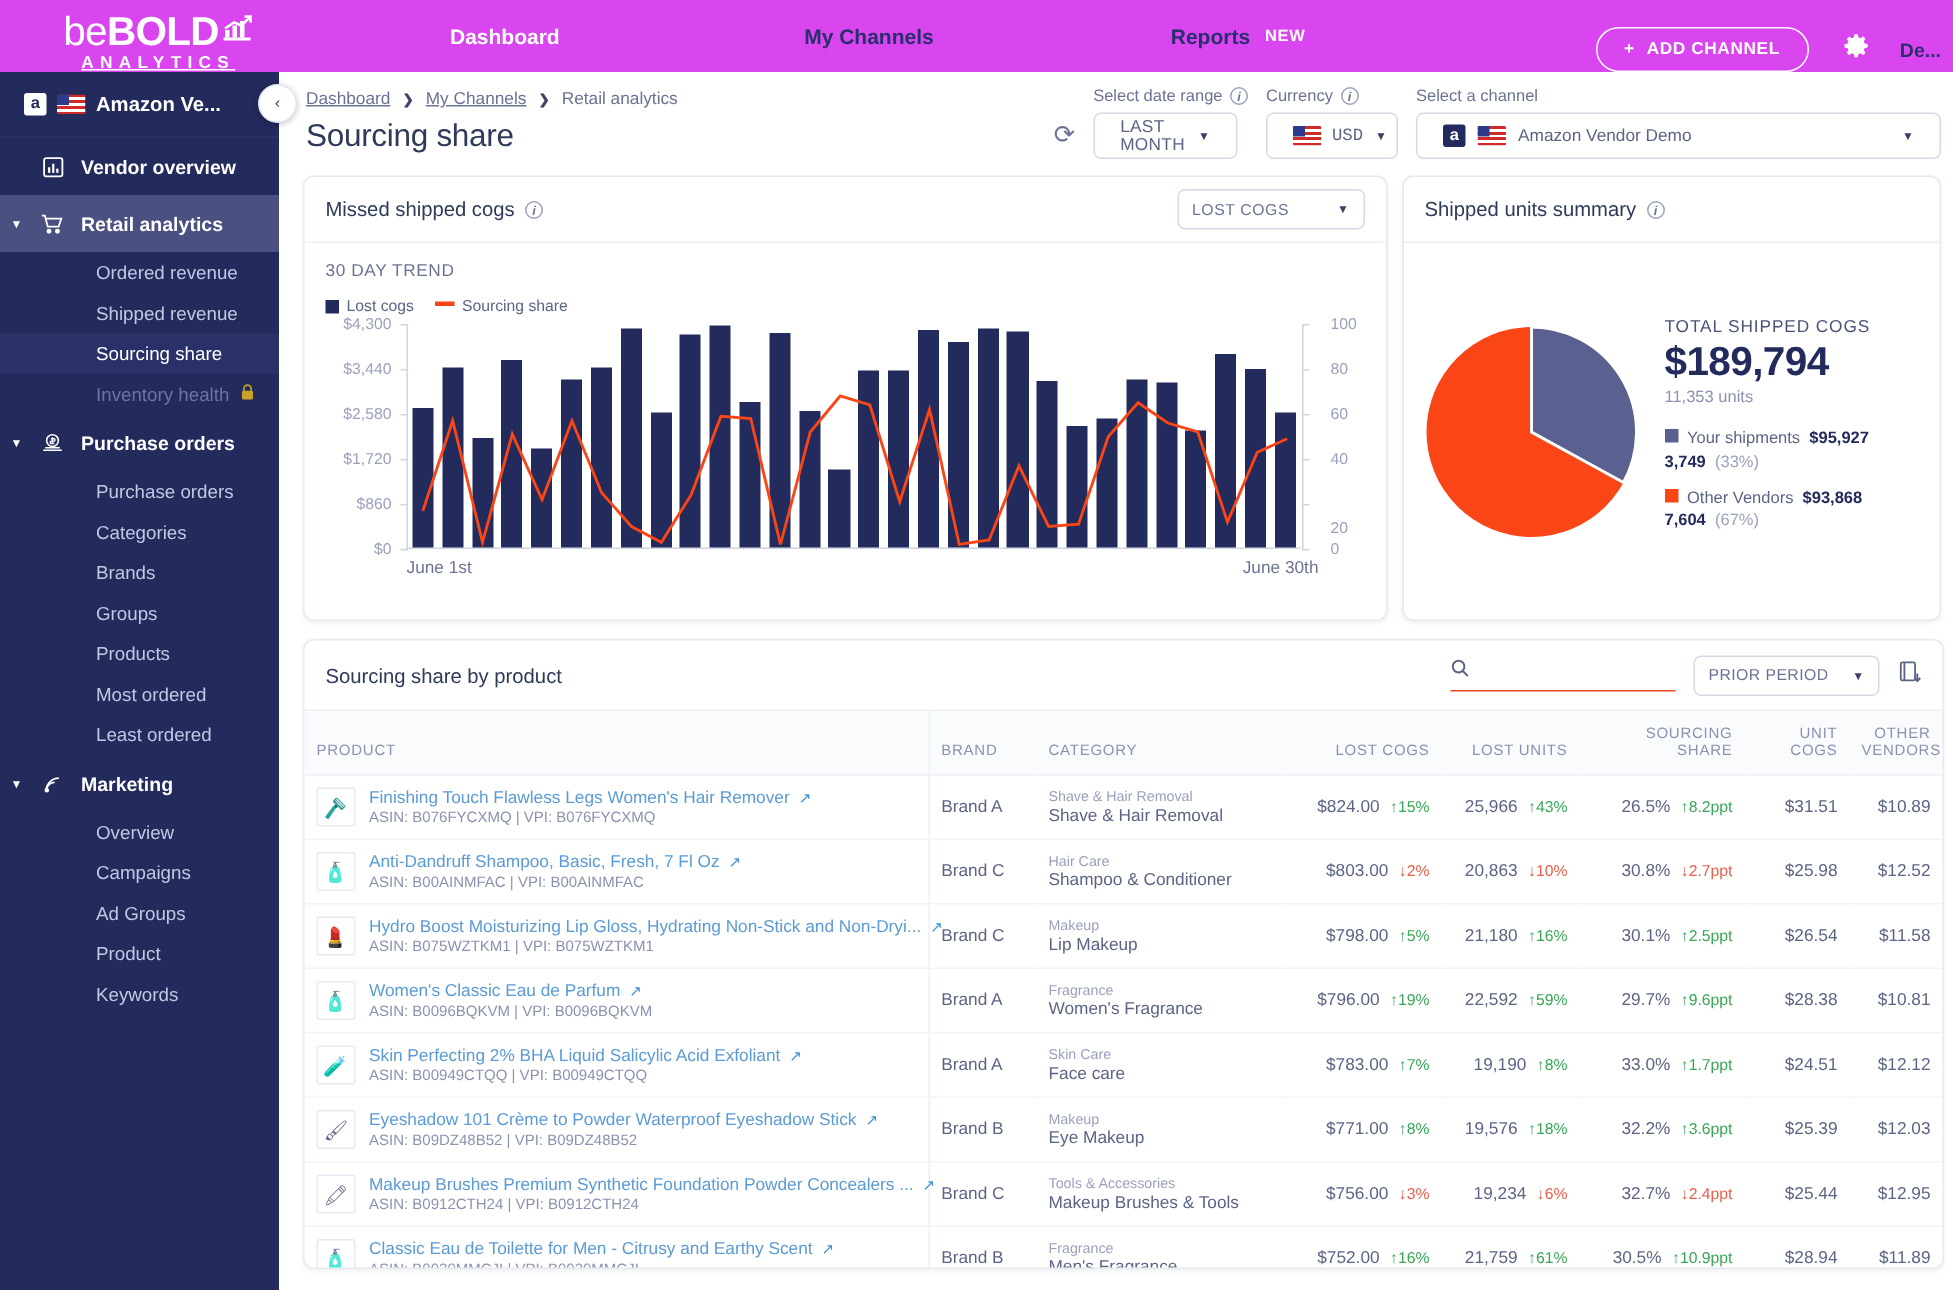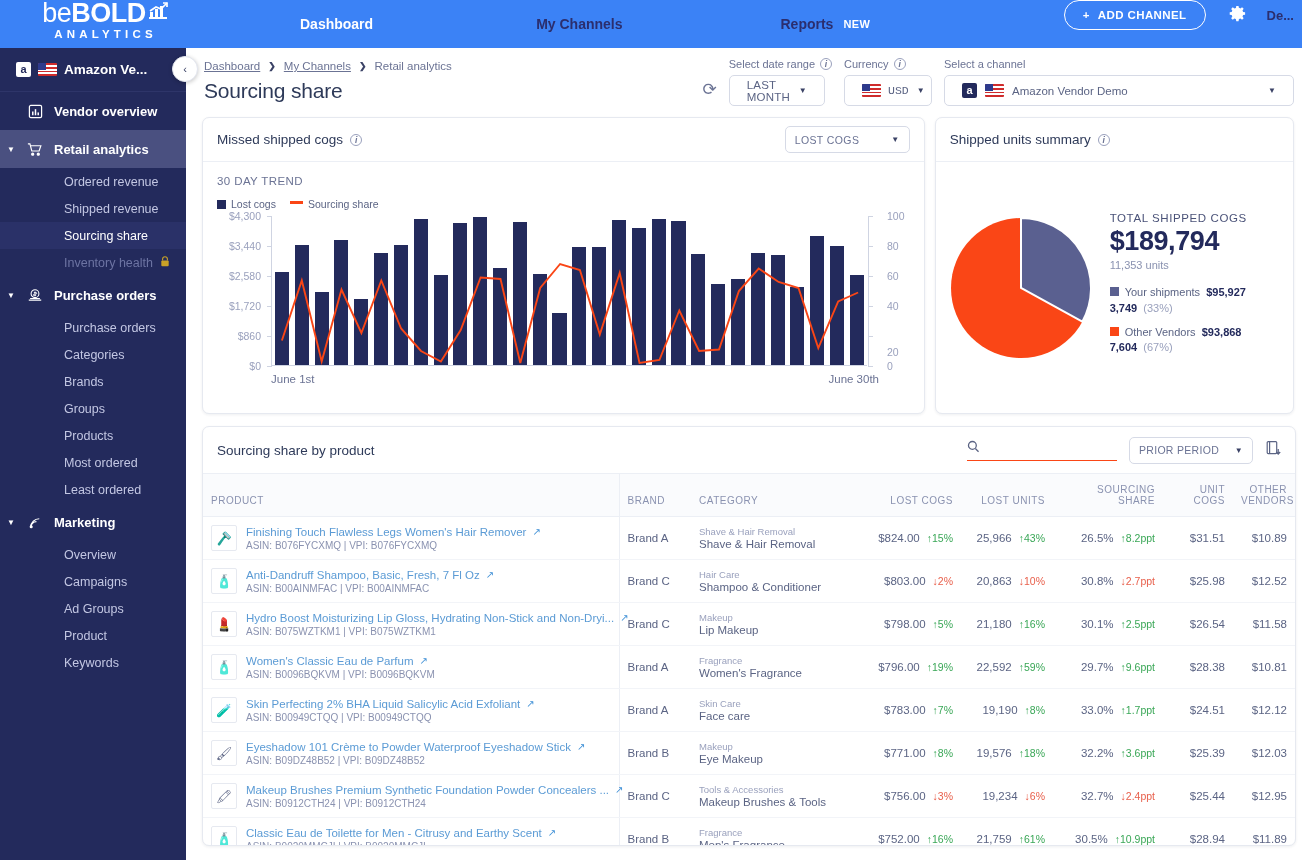"be" .topbar { align-items: flex-start -> flex-end; background: #3b82f6 -> #d946ef }
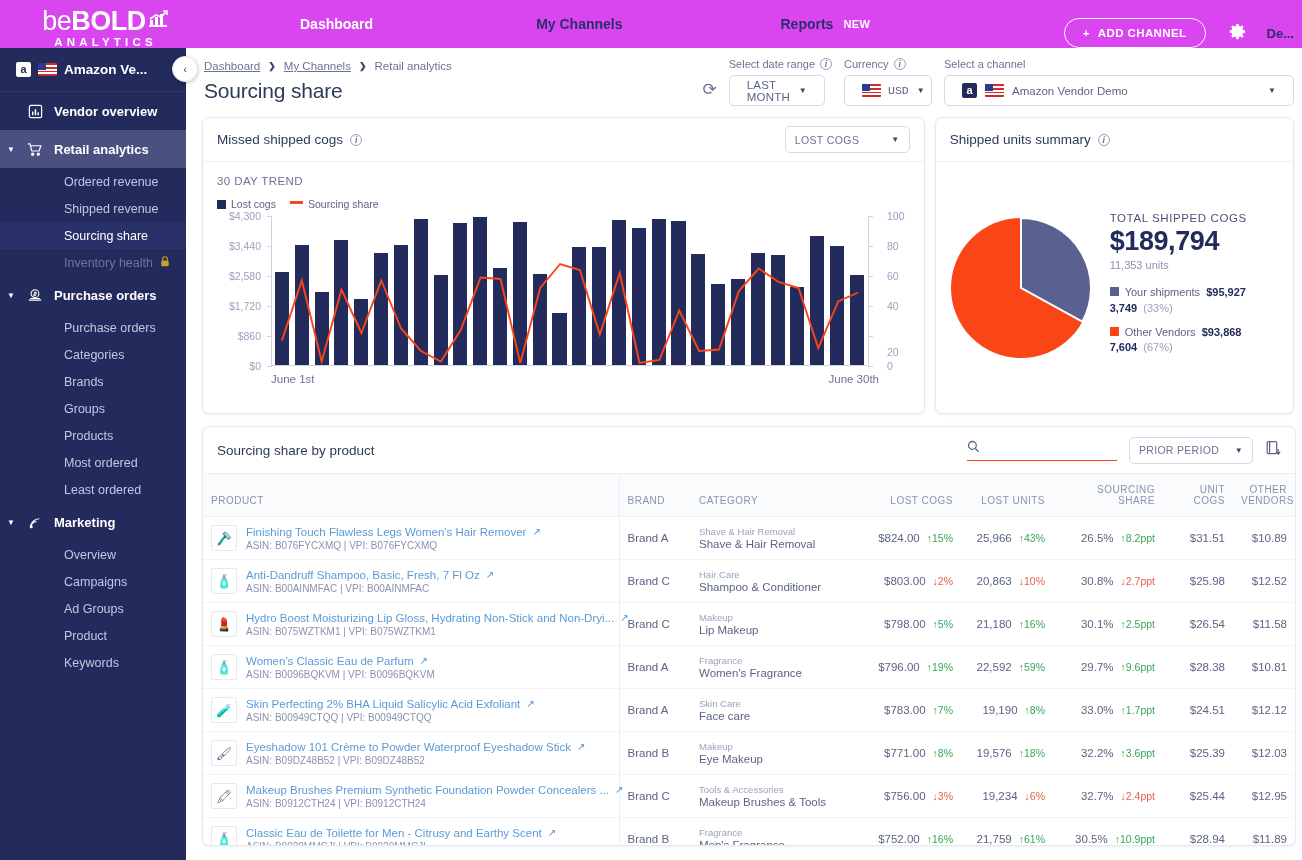"ANALYTICS" .logo-sub { text-decoration: none -> underline }
